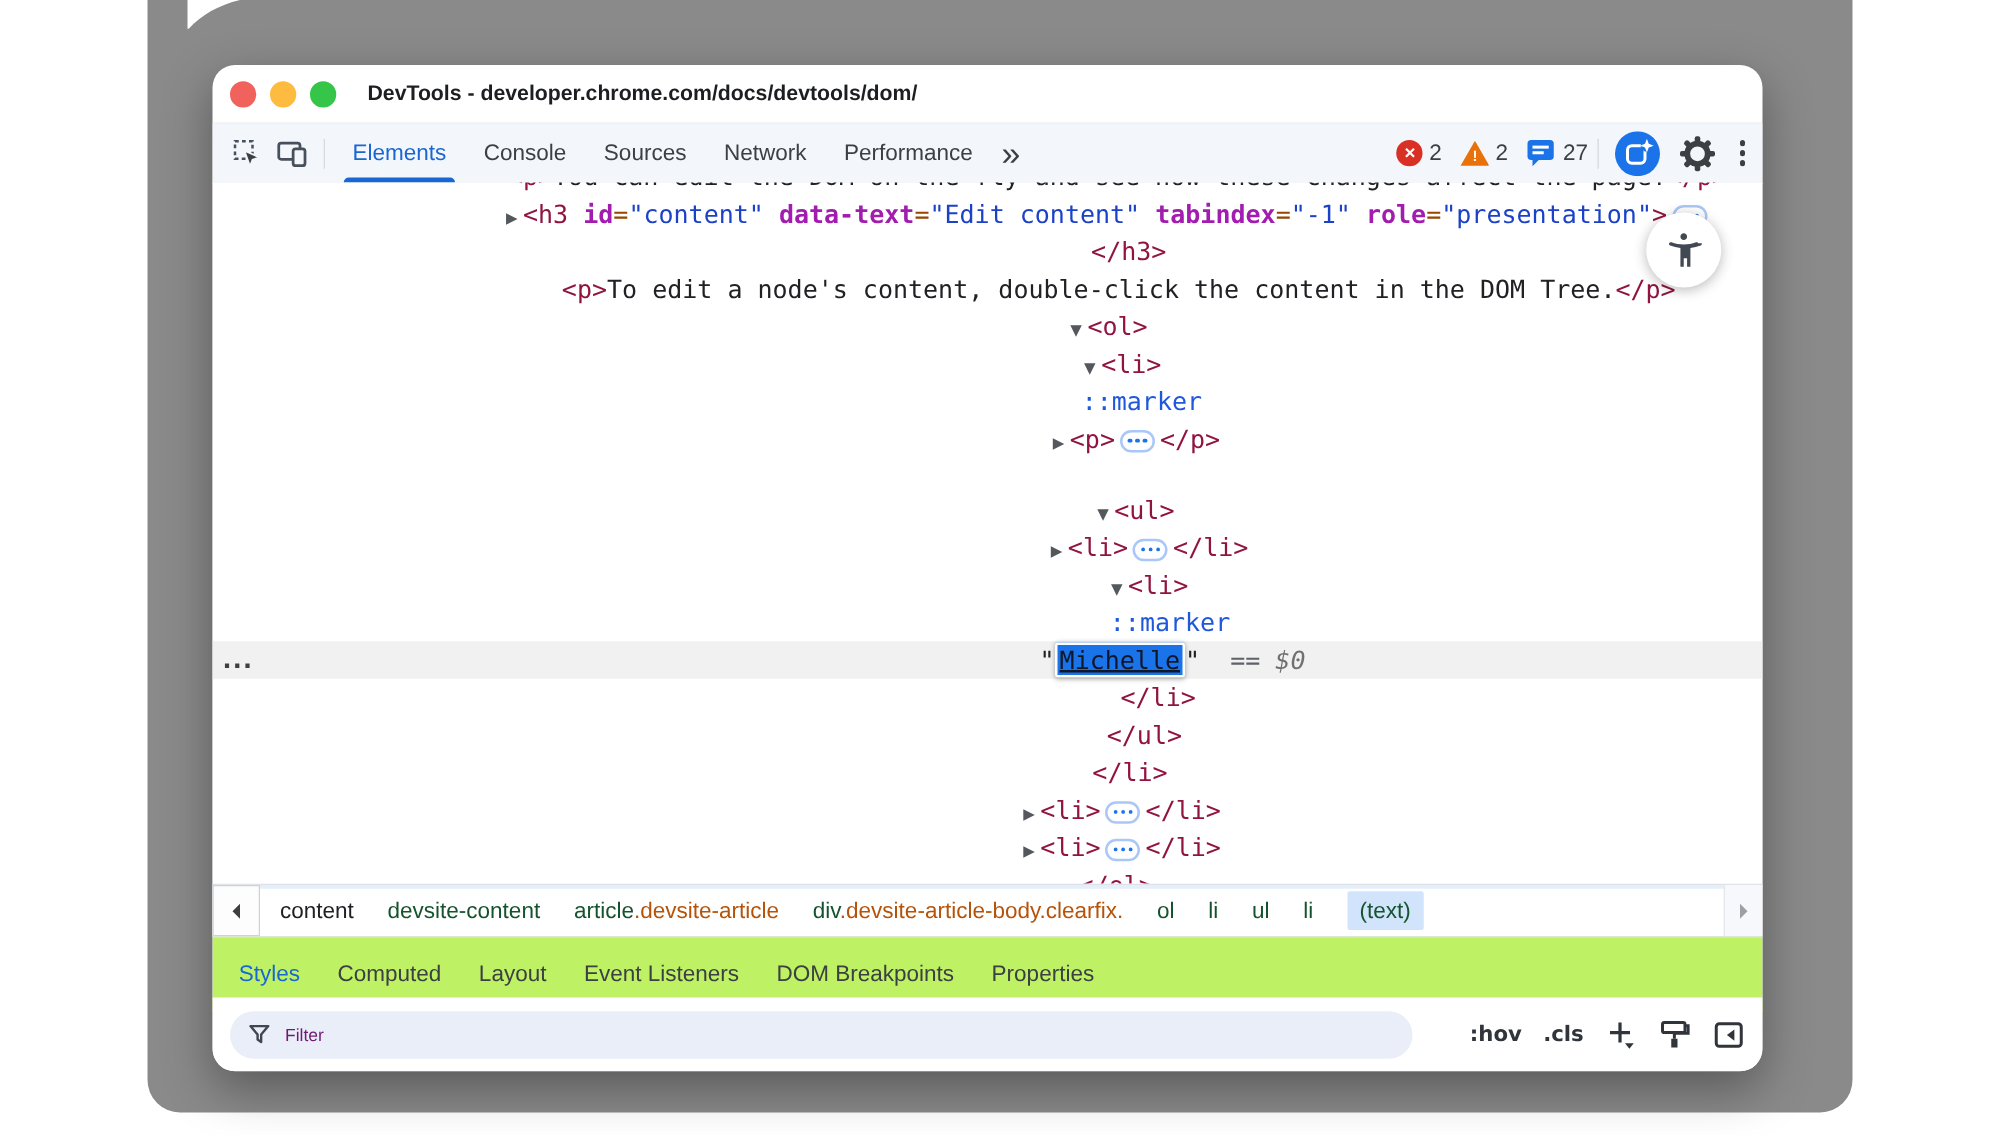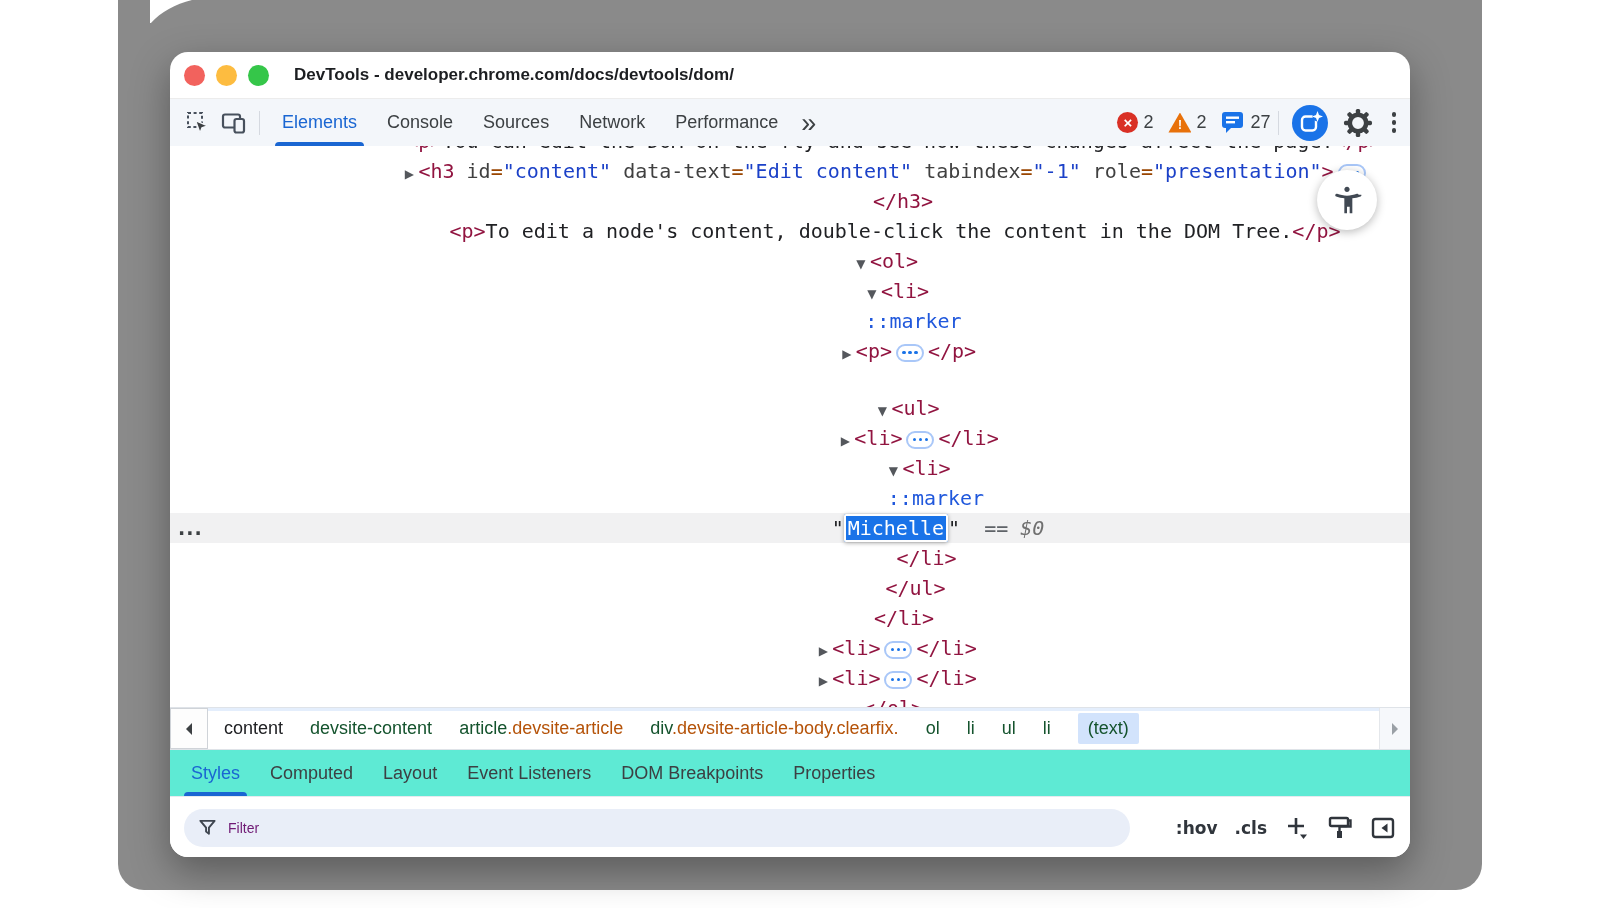"id" .sg-attr { color: #404040 -> #a21caf; font-weight: none -> bold }
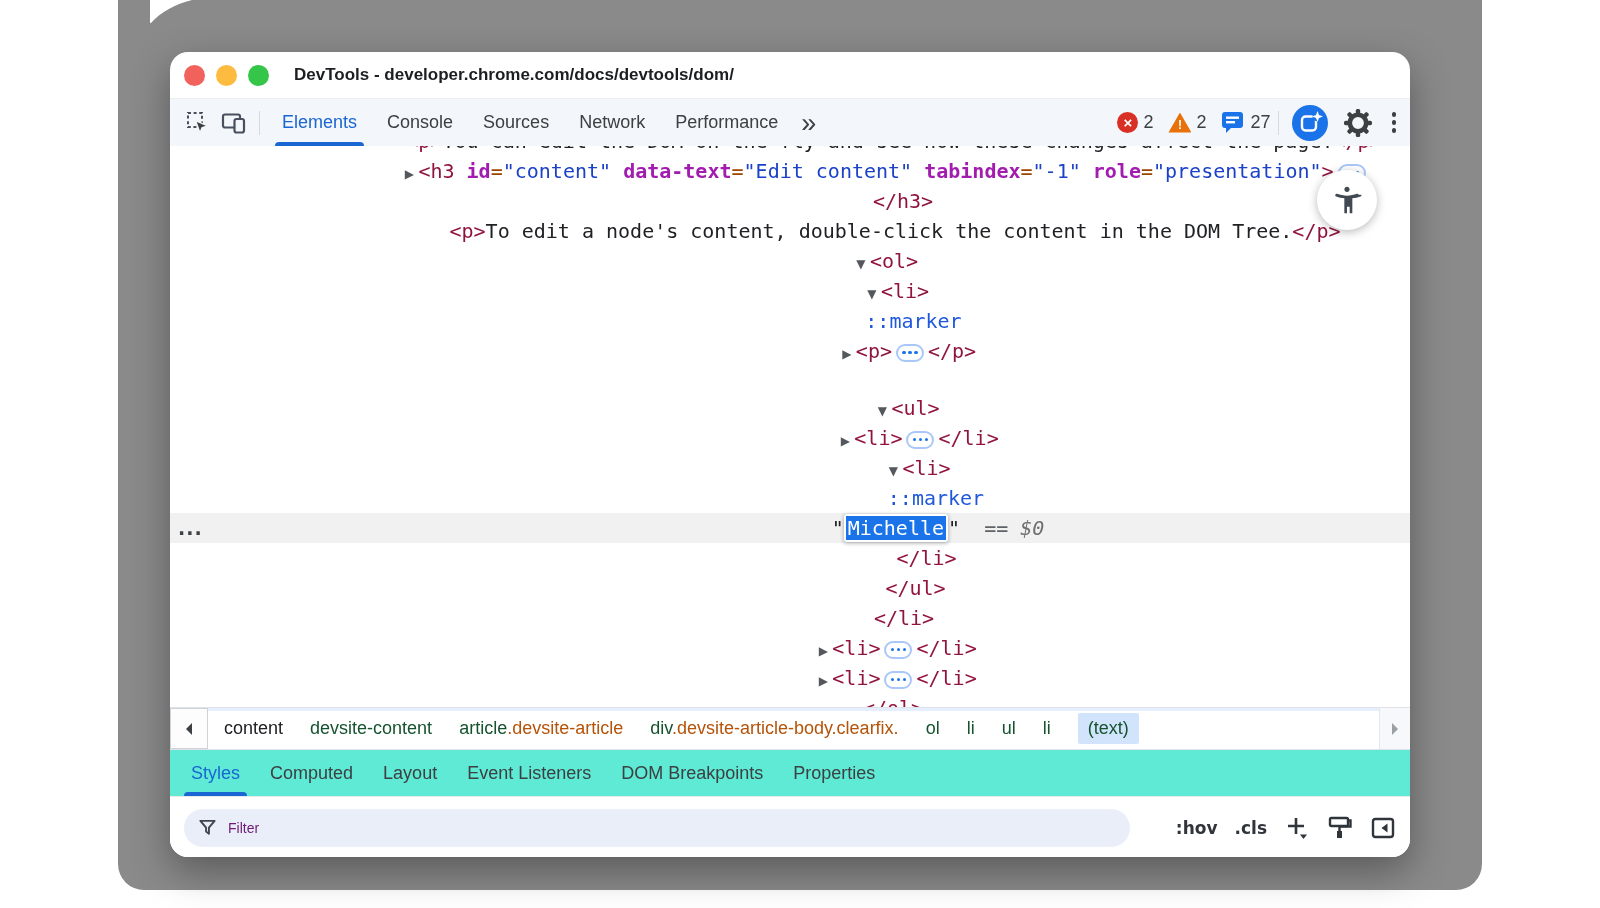"Michelle" .sel { color: #ffffff -> #0f172a; text-decoration: none -> underline }
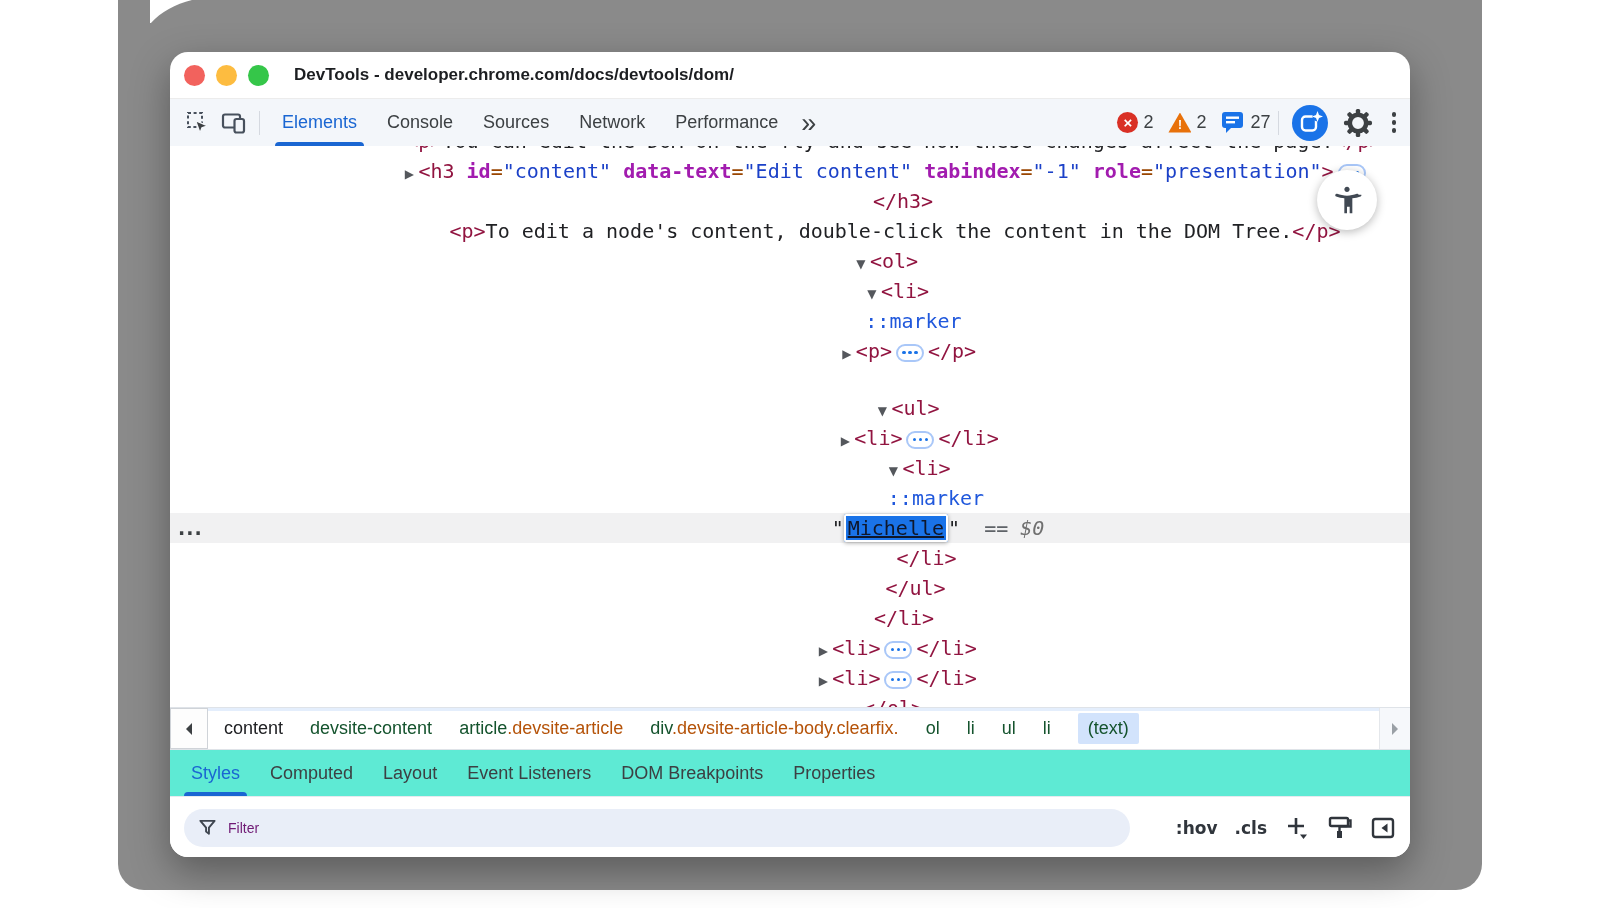"Styles" .sidetabs { background: #5eead4 -> #bef264; height: 48px -> 60px }
